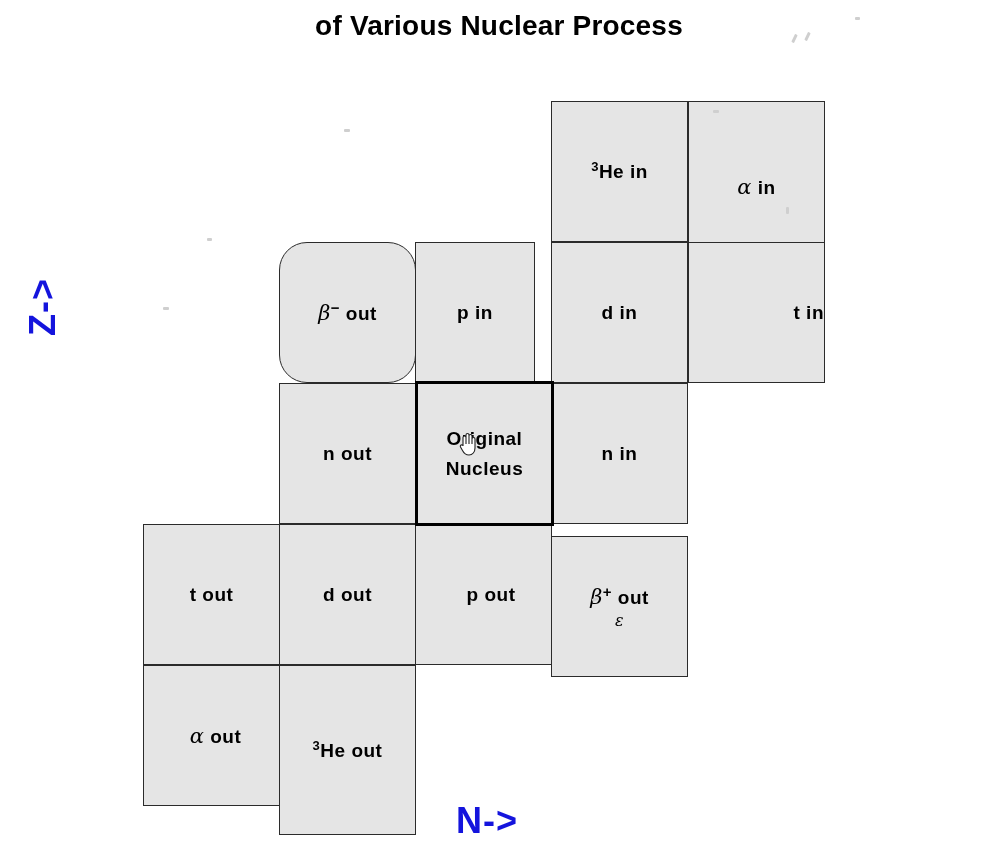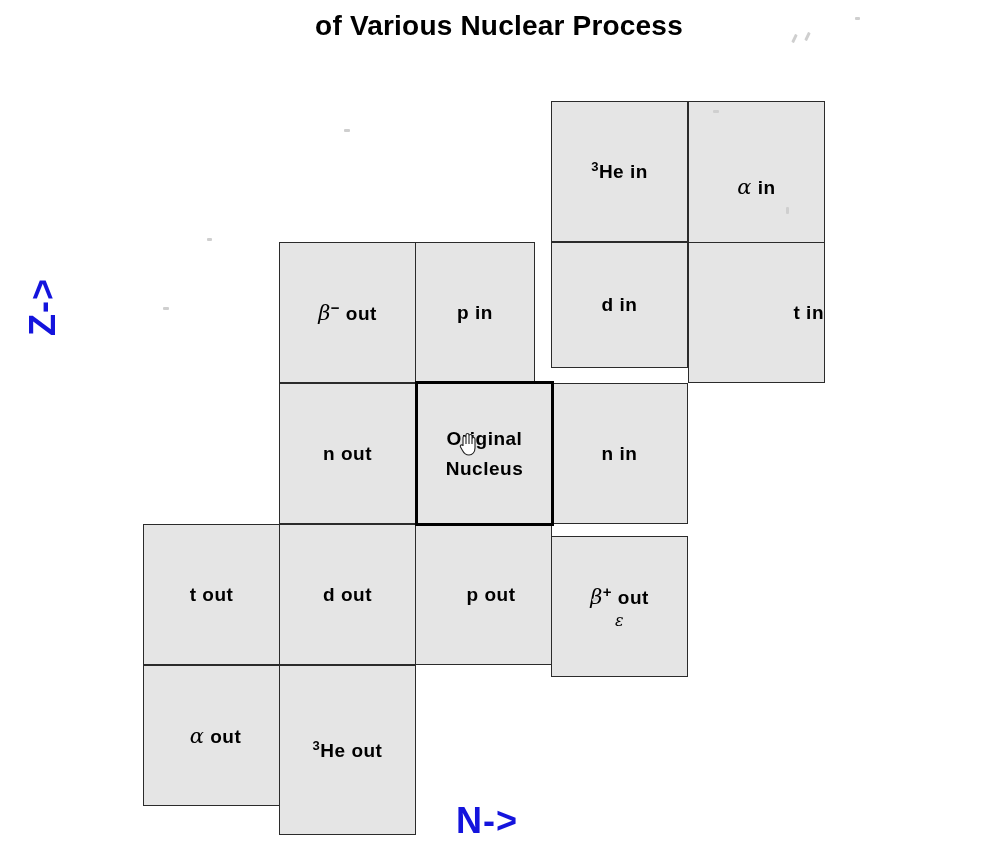"β− out" div.cell { border-radius: none -> 28px }
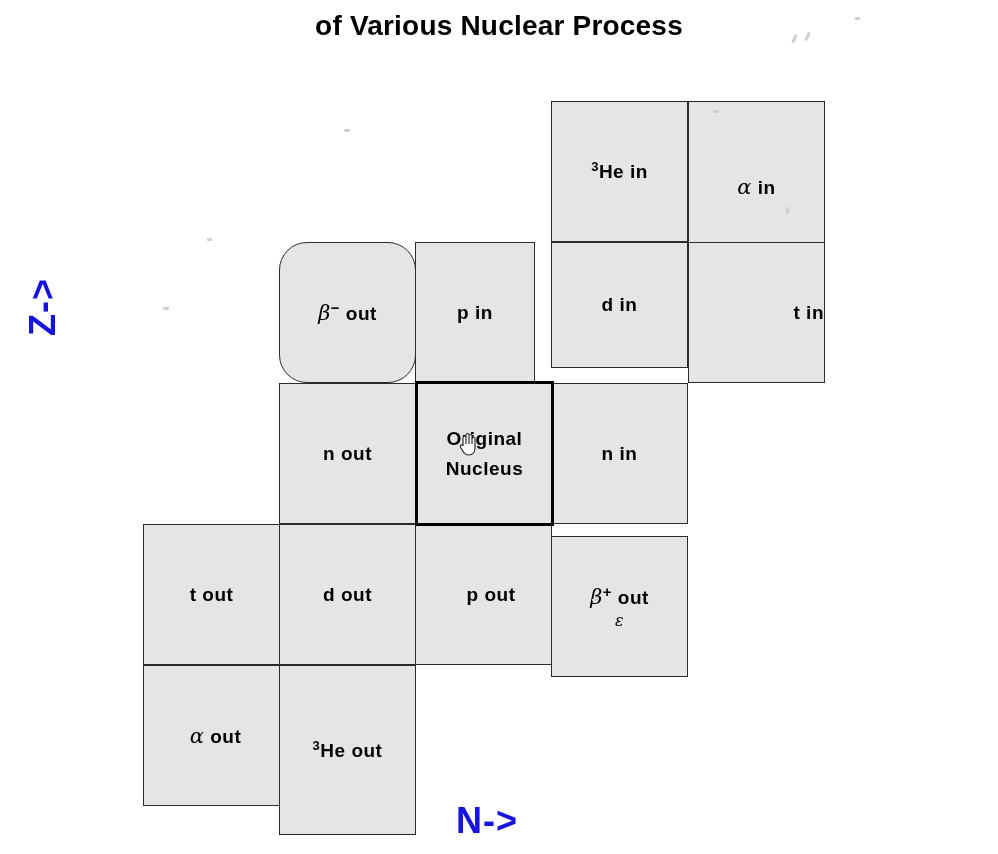"d in" div.cell { height: 126px -> 141px }
